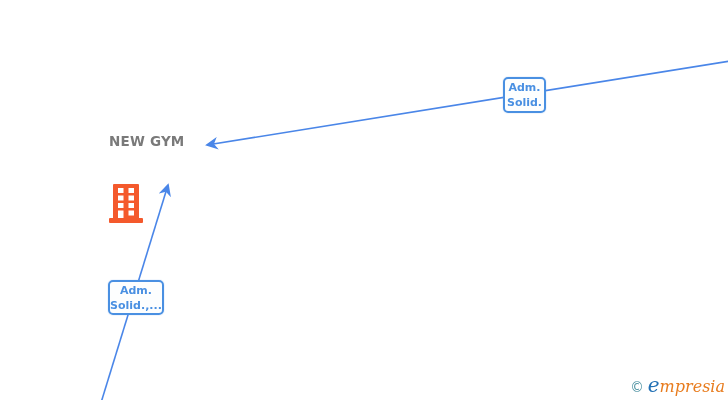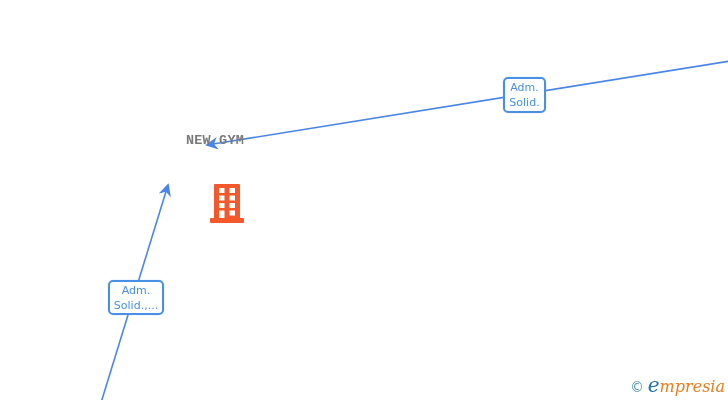"Adm." .edge-label { font-weight: normal -> bold }
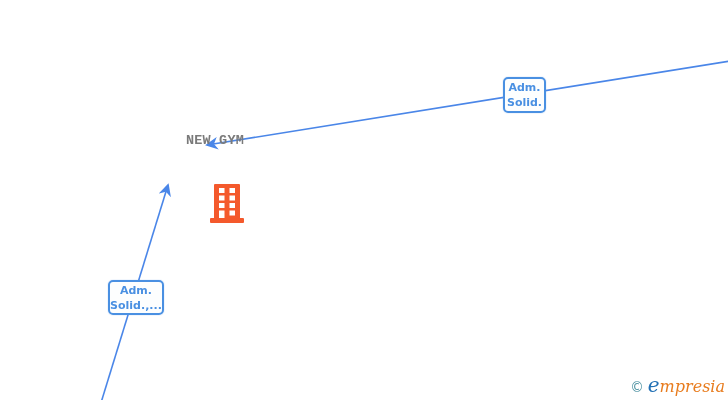"NEW GYM" .company-node { font-family: Liberation Mono, monospace -> none; left: 124px -> 109px; text-align: right -> left }
